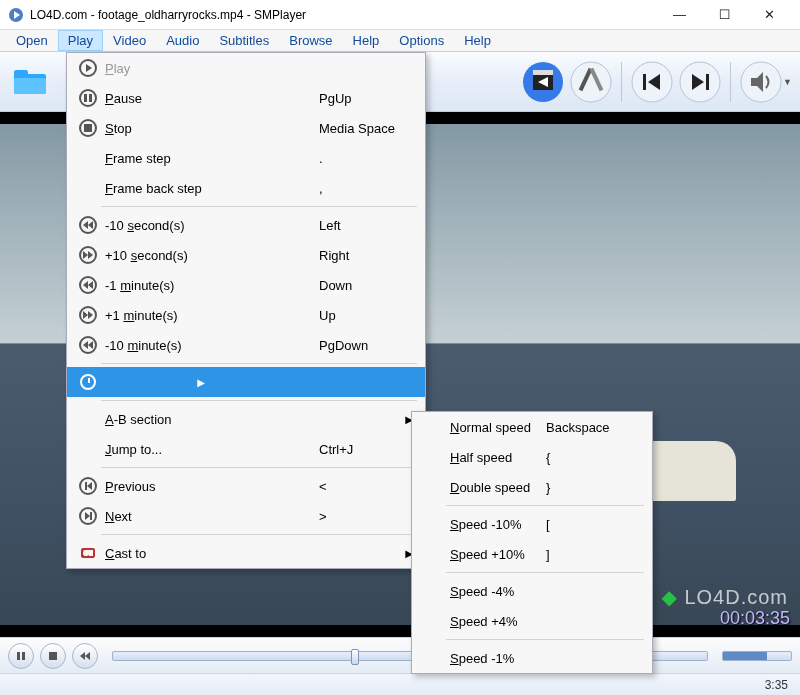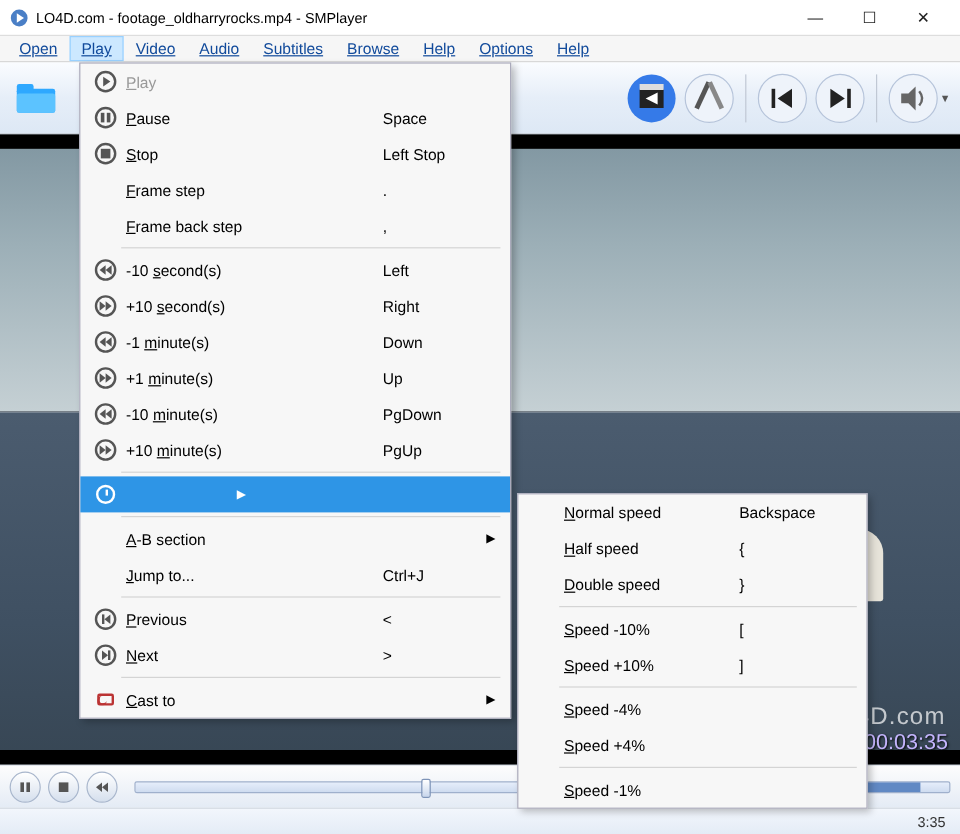"Open" .menubar .menu-item { text-decoration: underline -> none }
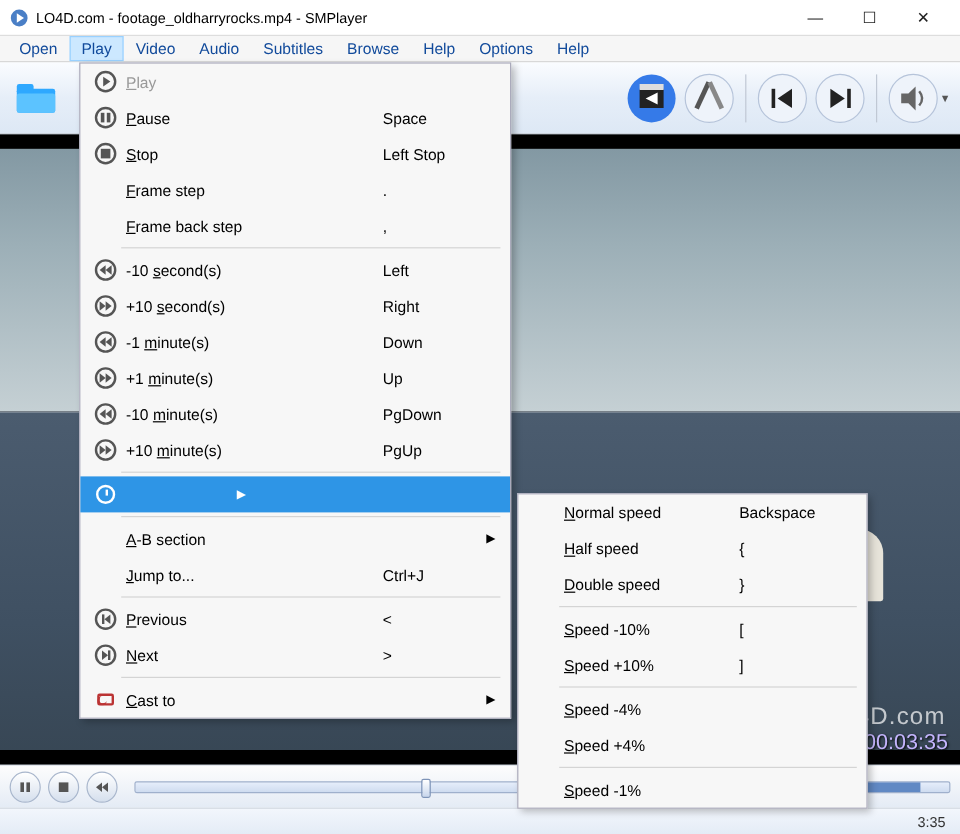"Space" span.shortcut { text: Space -> PgUp }
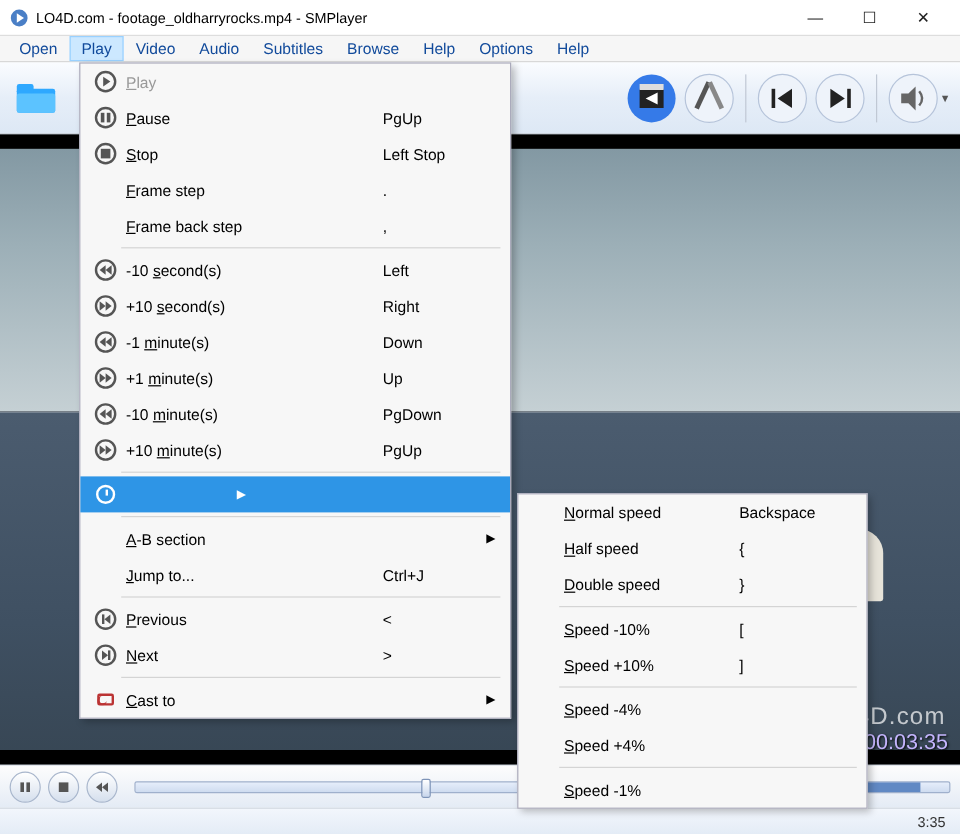"Left Stop" span.shortcut { text: Left Stop -> Media Space }
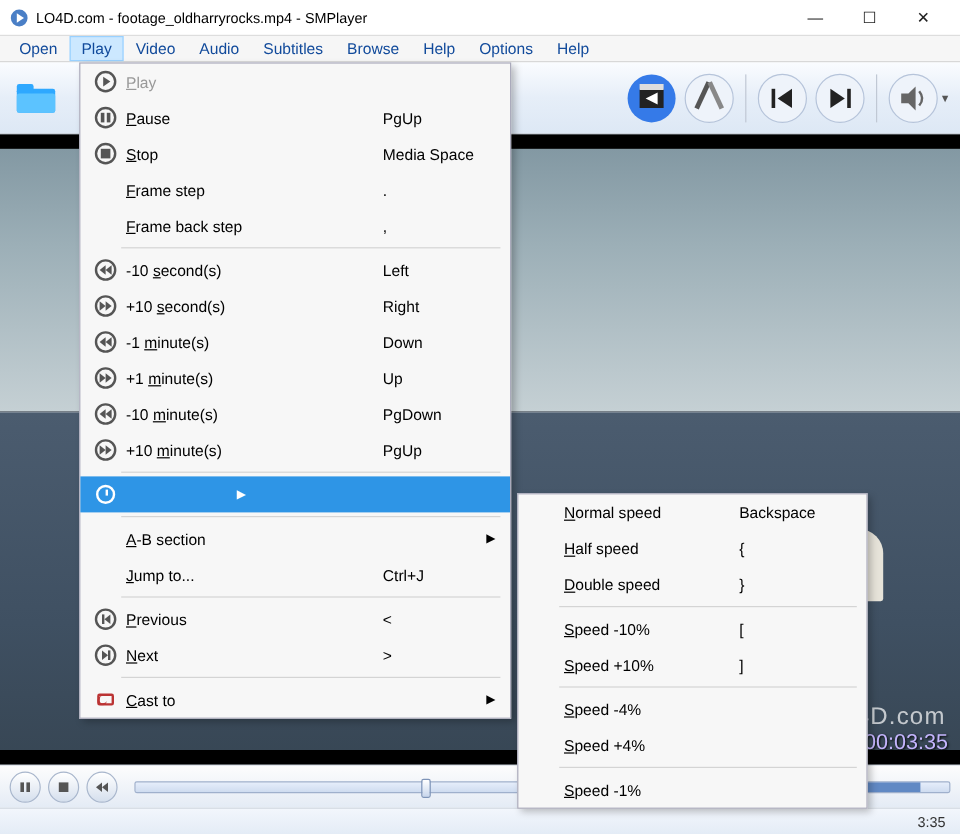"+10 minute(s)" div.row { html: <div> <span> <div> <div> <span></span> <span></span> </div> </div> </span> <span><span>+10 <u>m</u>inute(s)</span></span> <span>PgUp</span> <span></span> </div> -> none }
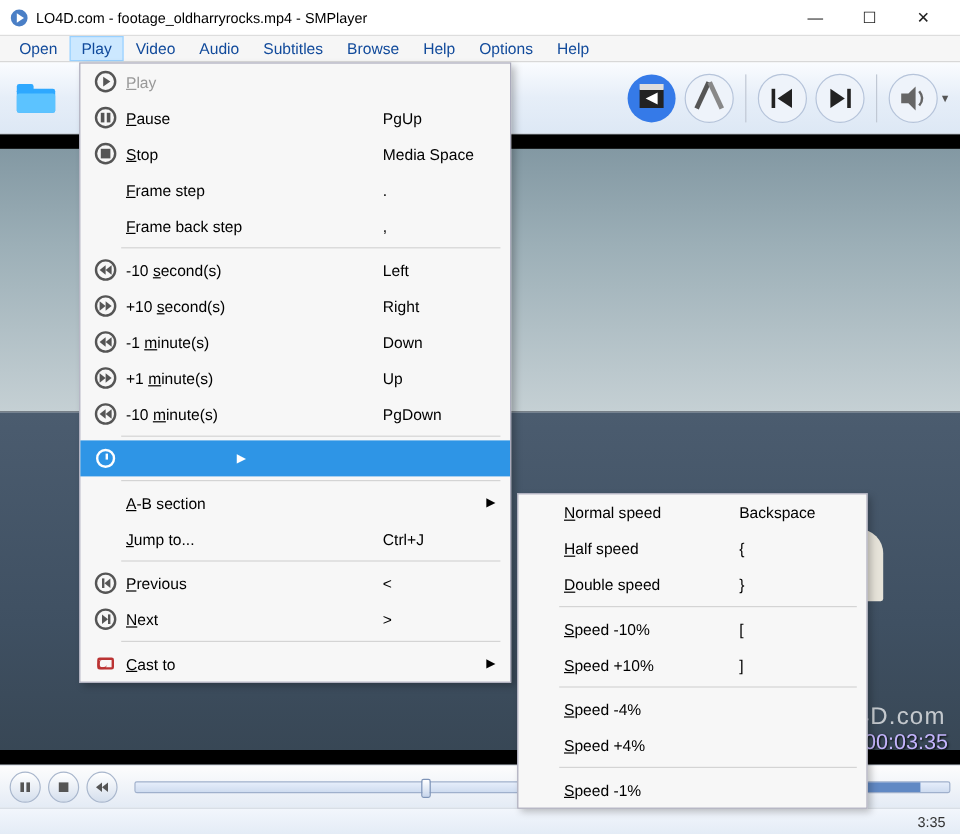"Normal speed" #speed-menu { left: 431px -> 411px; width: 292px -> 242px }
